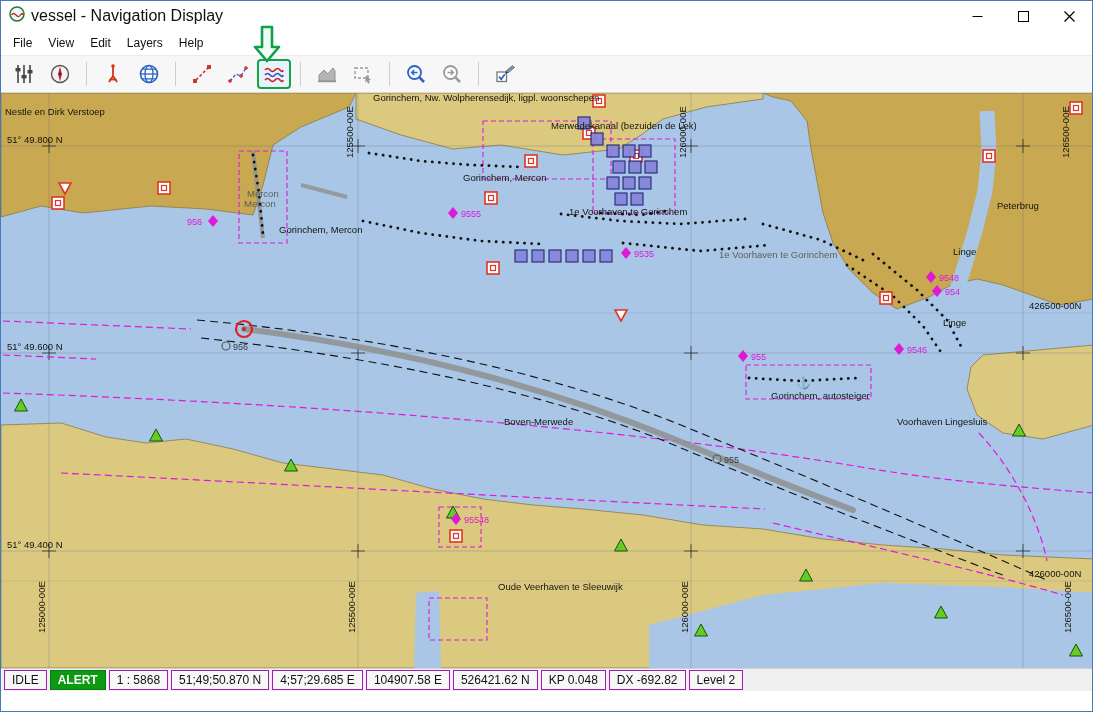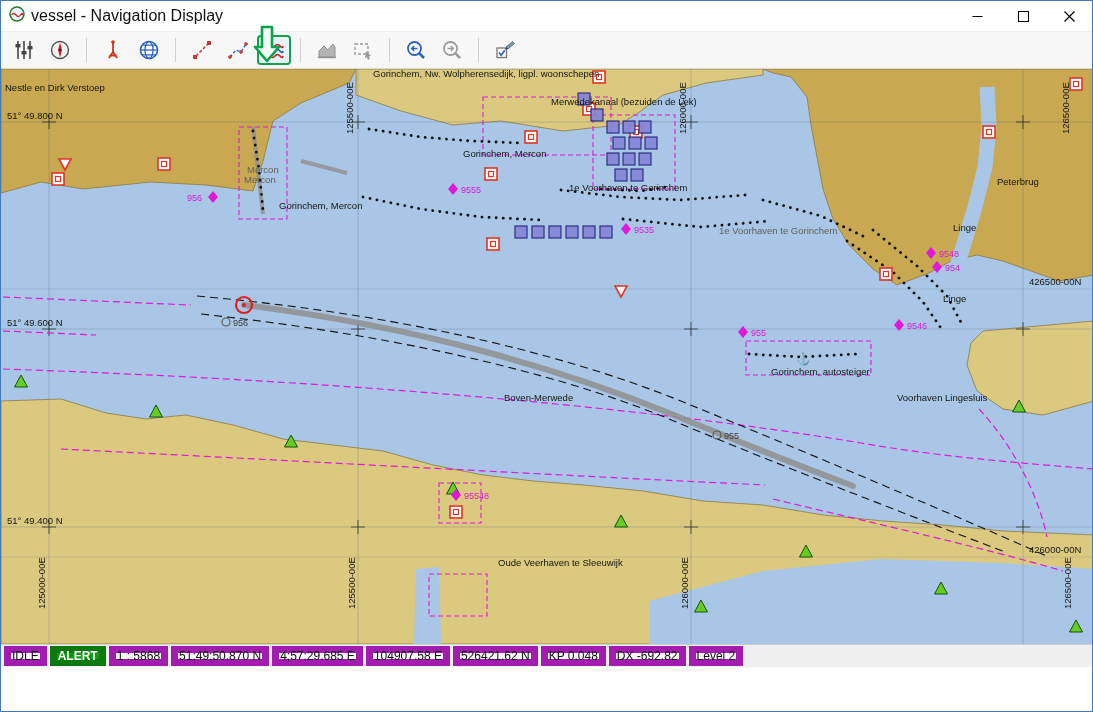"File" div.menubar { html: none -> <div> <span>File</span> <span>View</span> <span>Edit</span> <span>Layers</span> <span>Help</span> </div> }
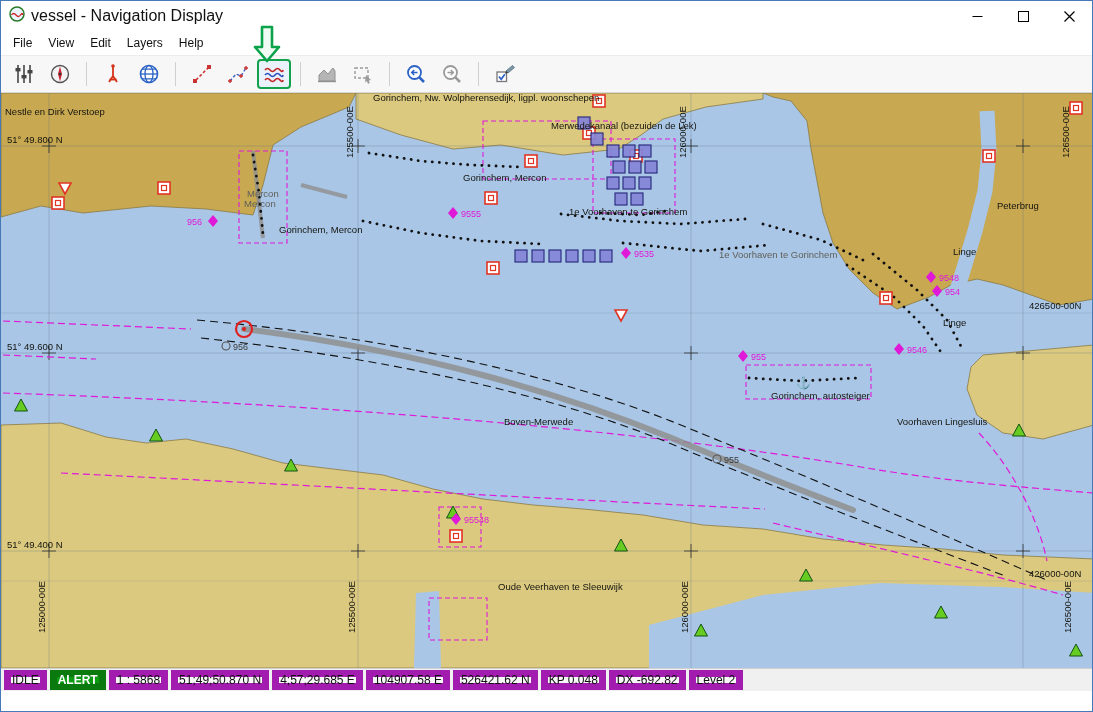"IDLE" .cell { border: 7px solid #a21caf -> 1px solid #a21caf; padding: 0 1px -> 0 7px }
